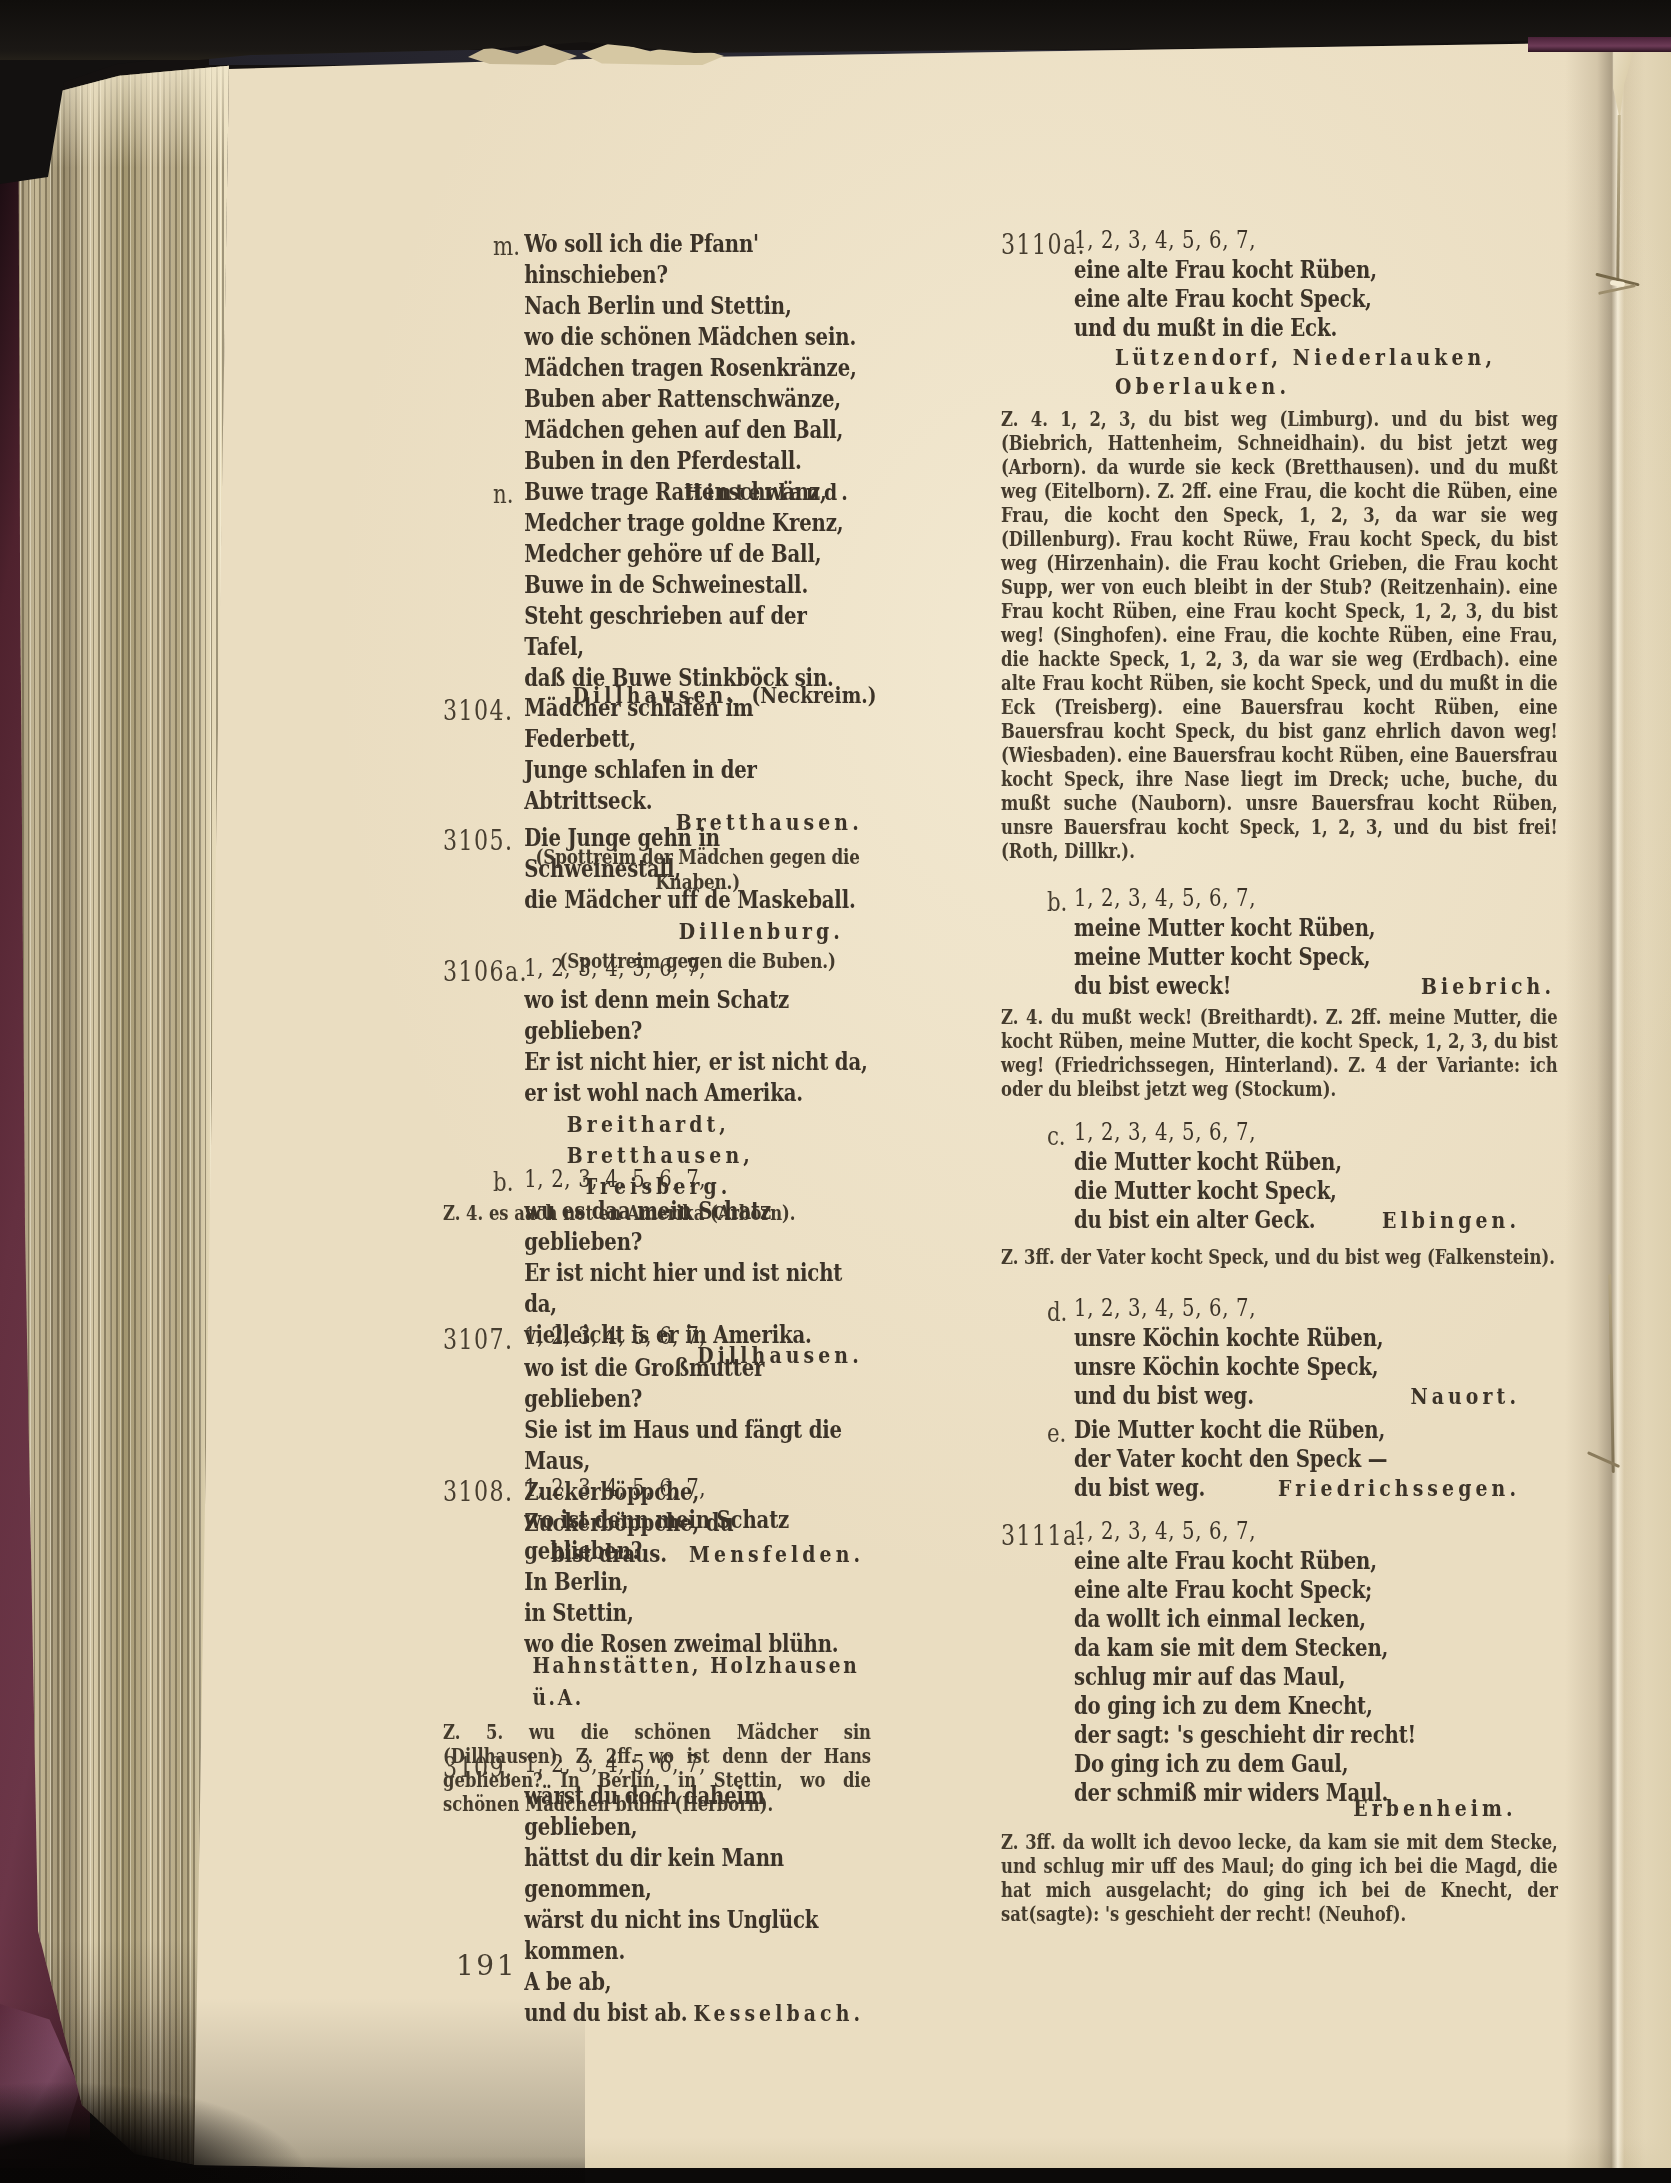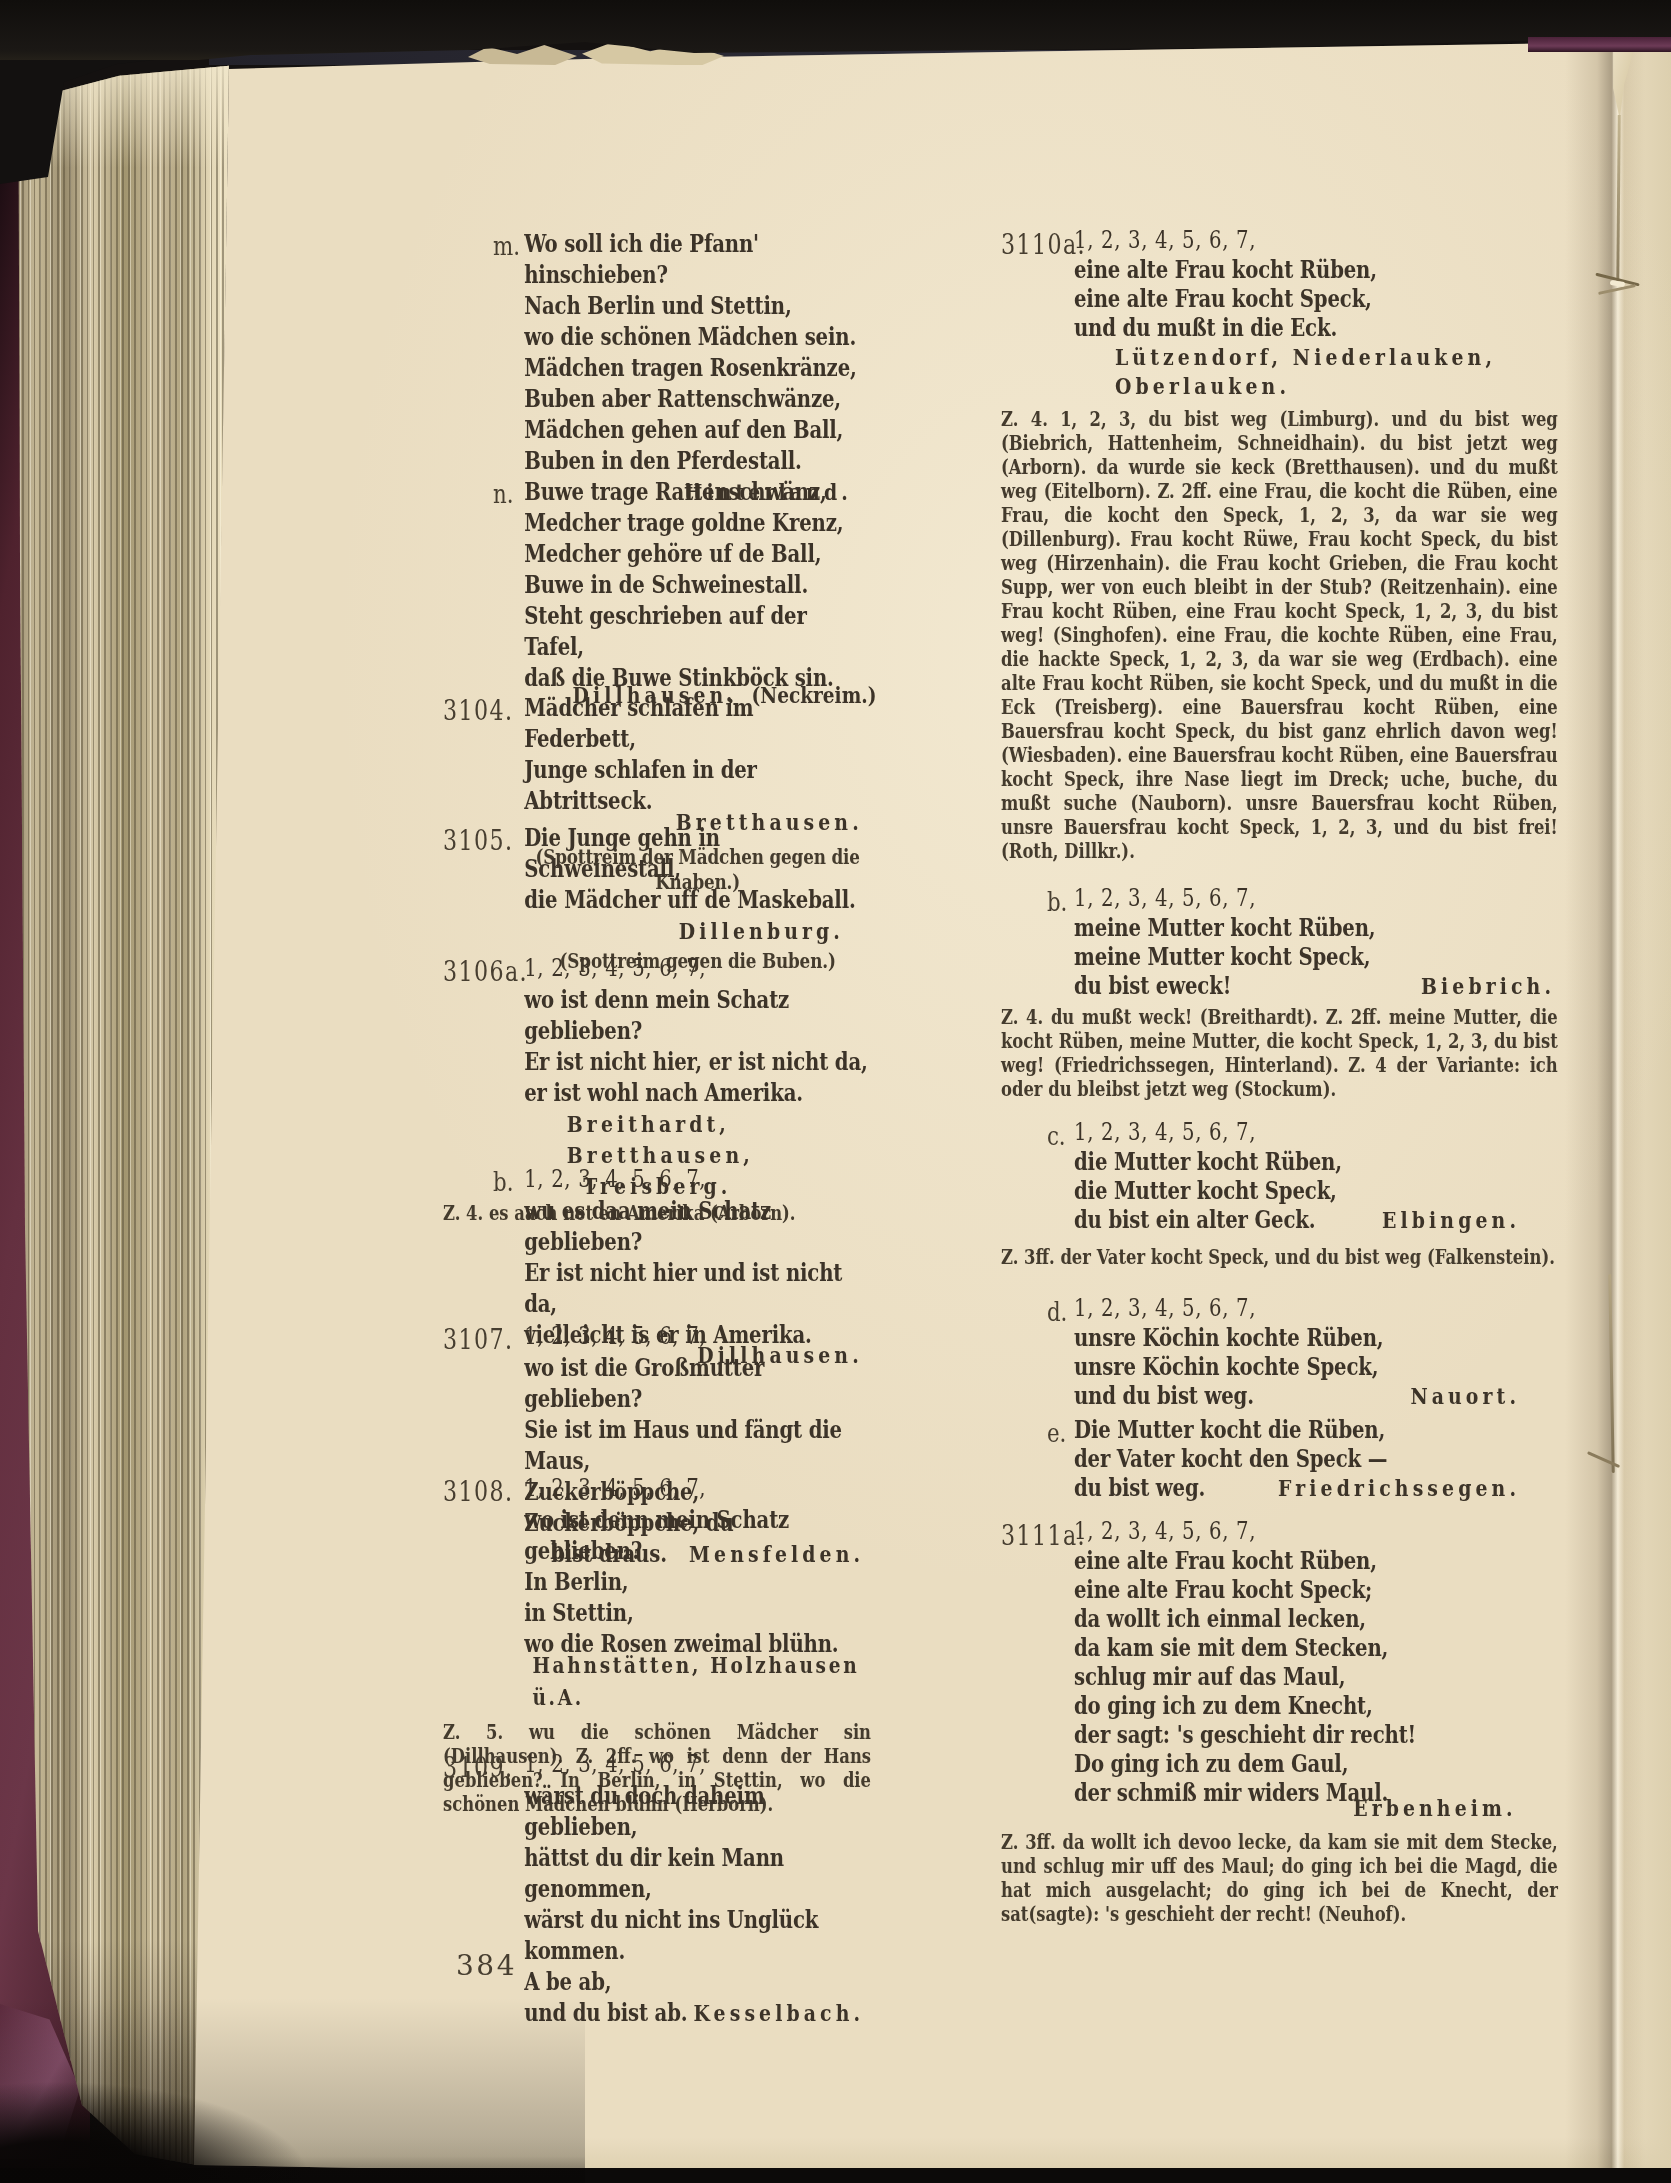"384" div.folio { text: 384 -> 191 }
